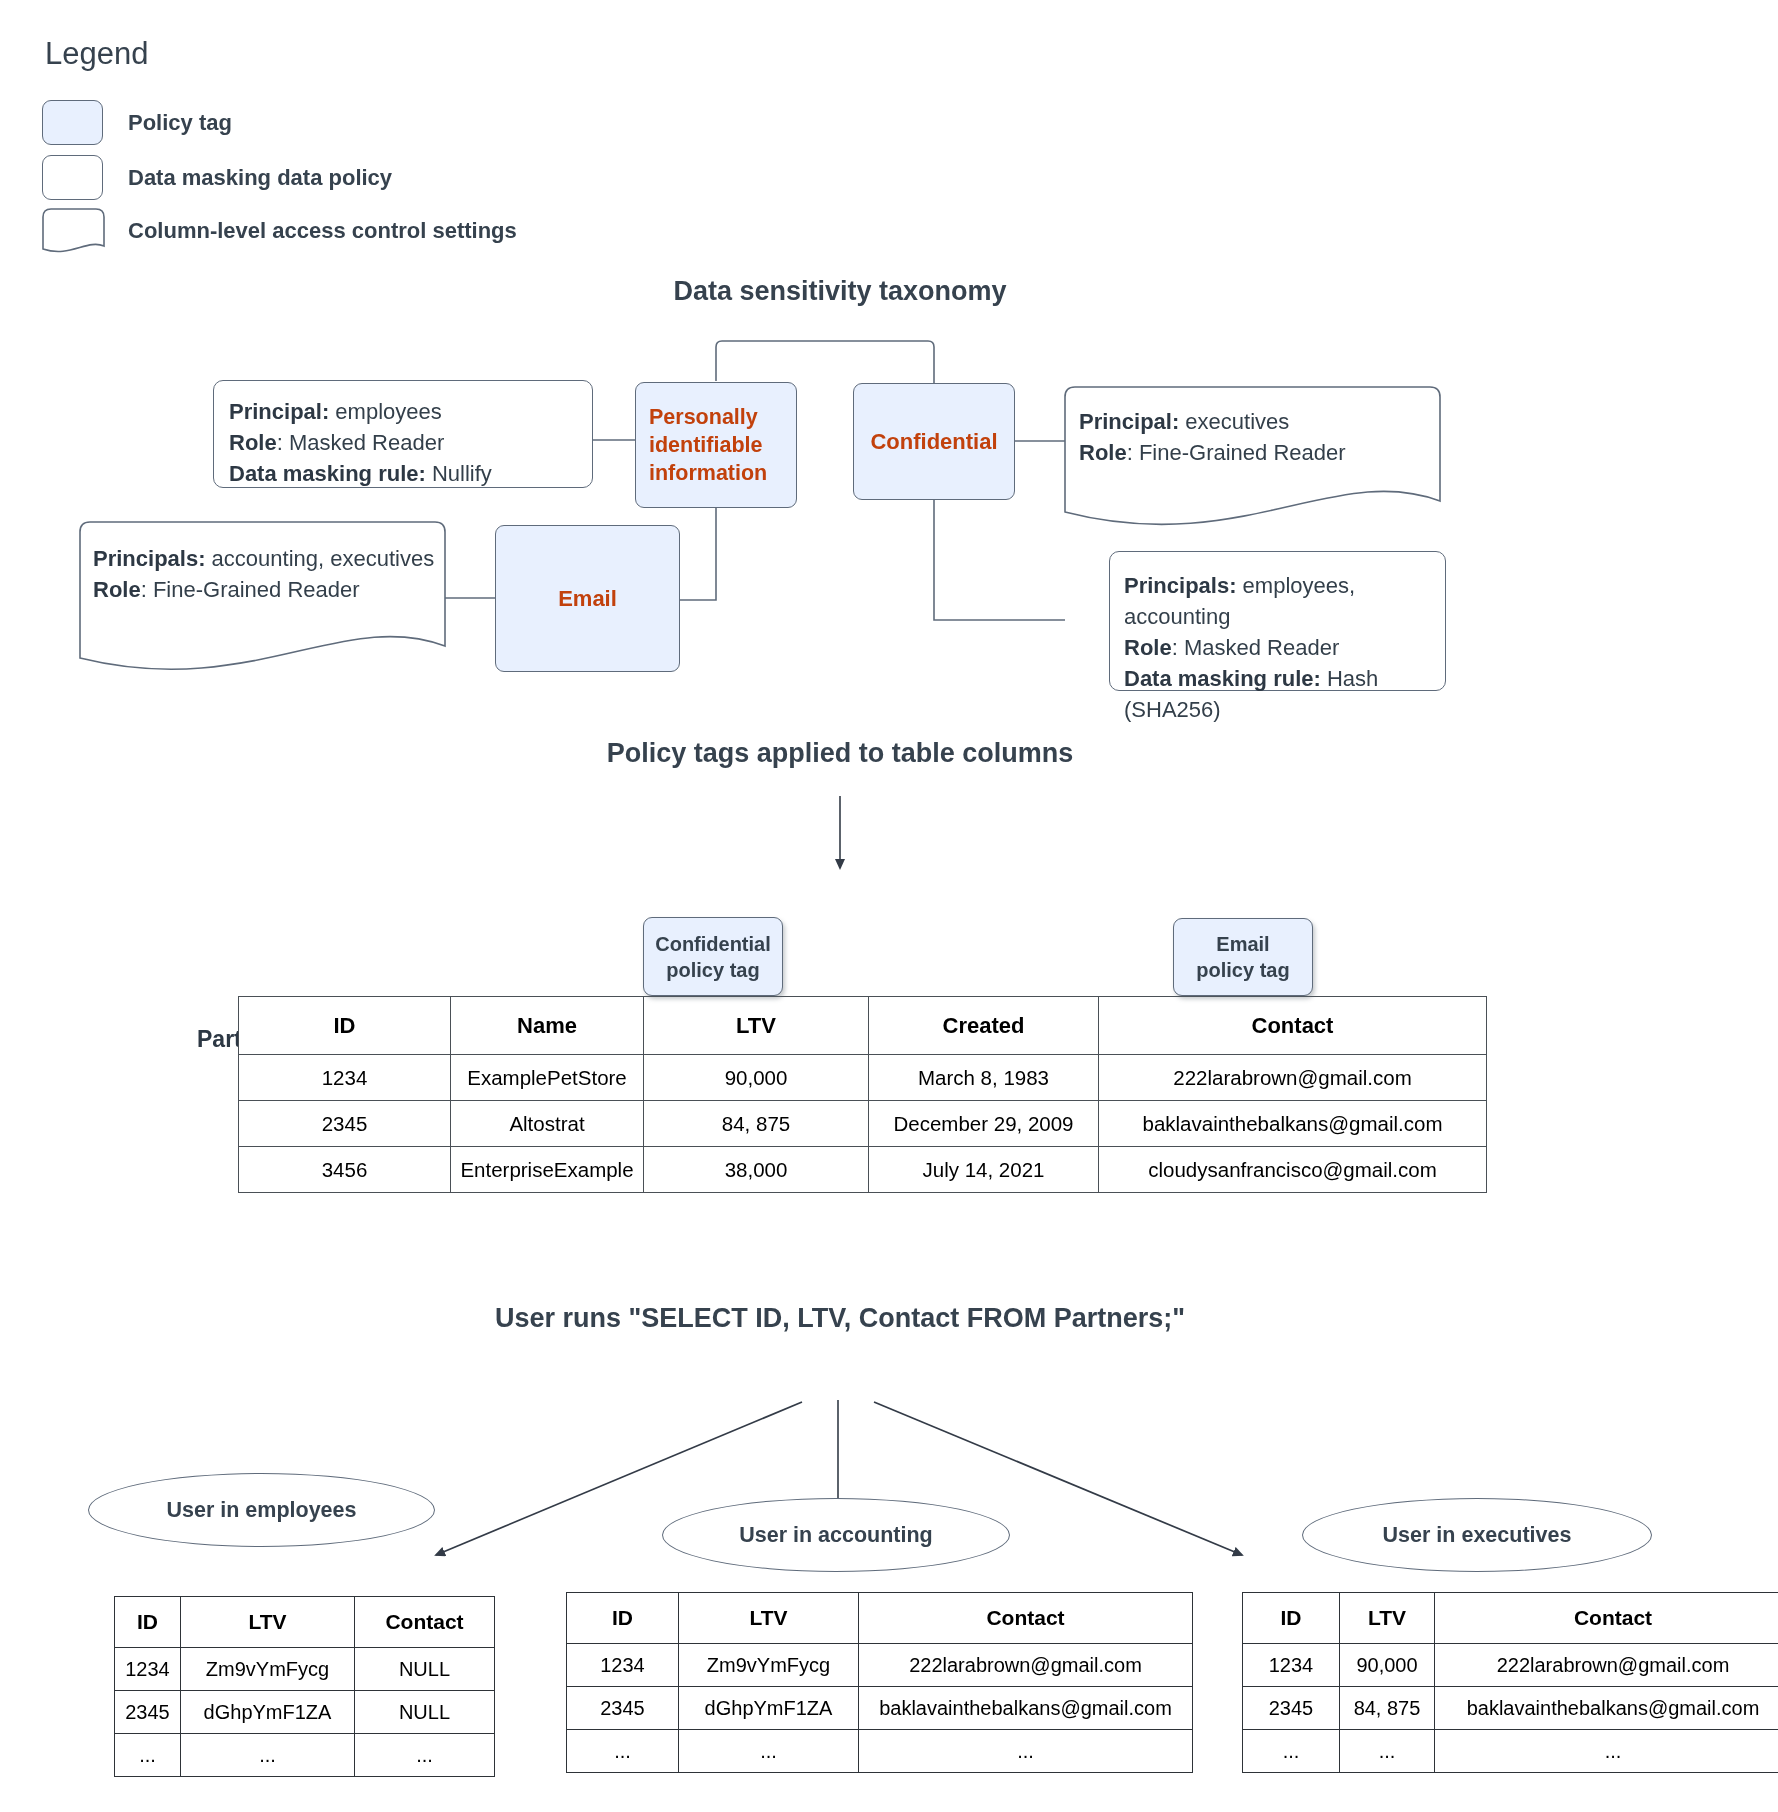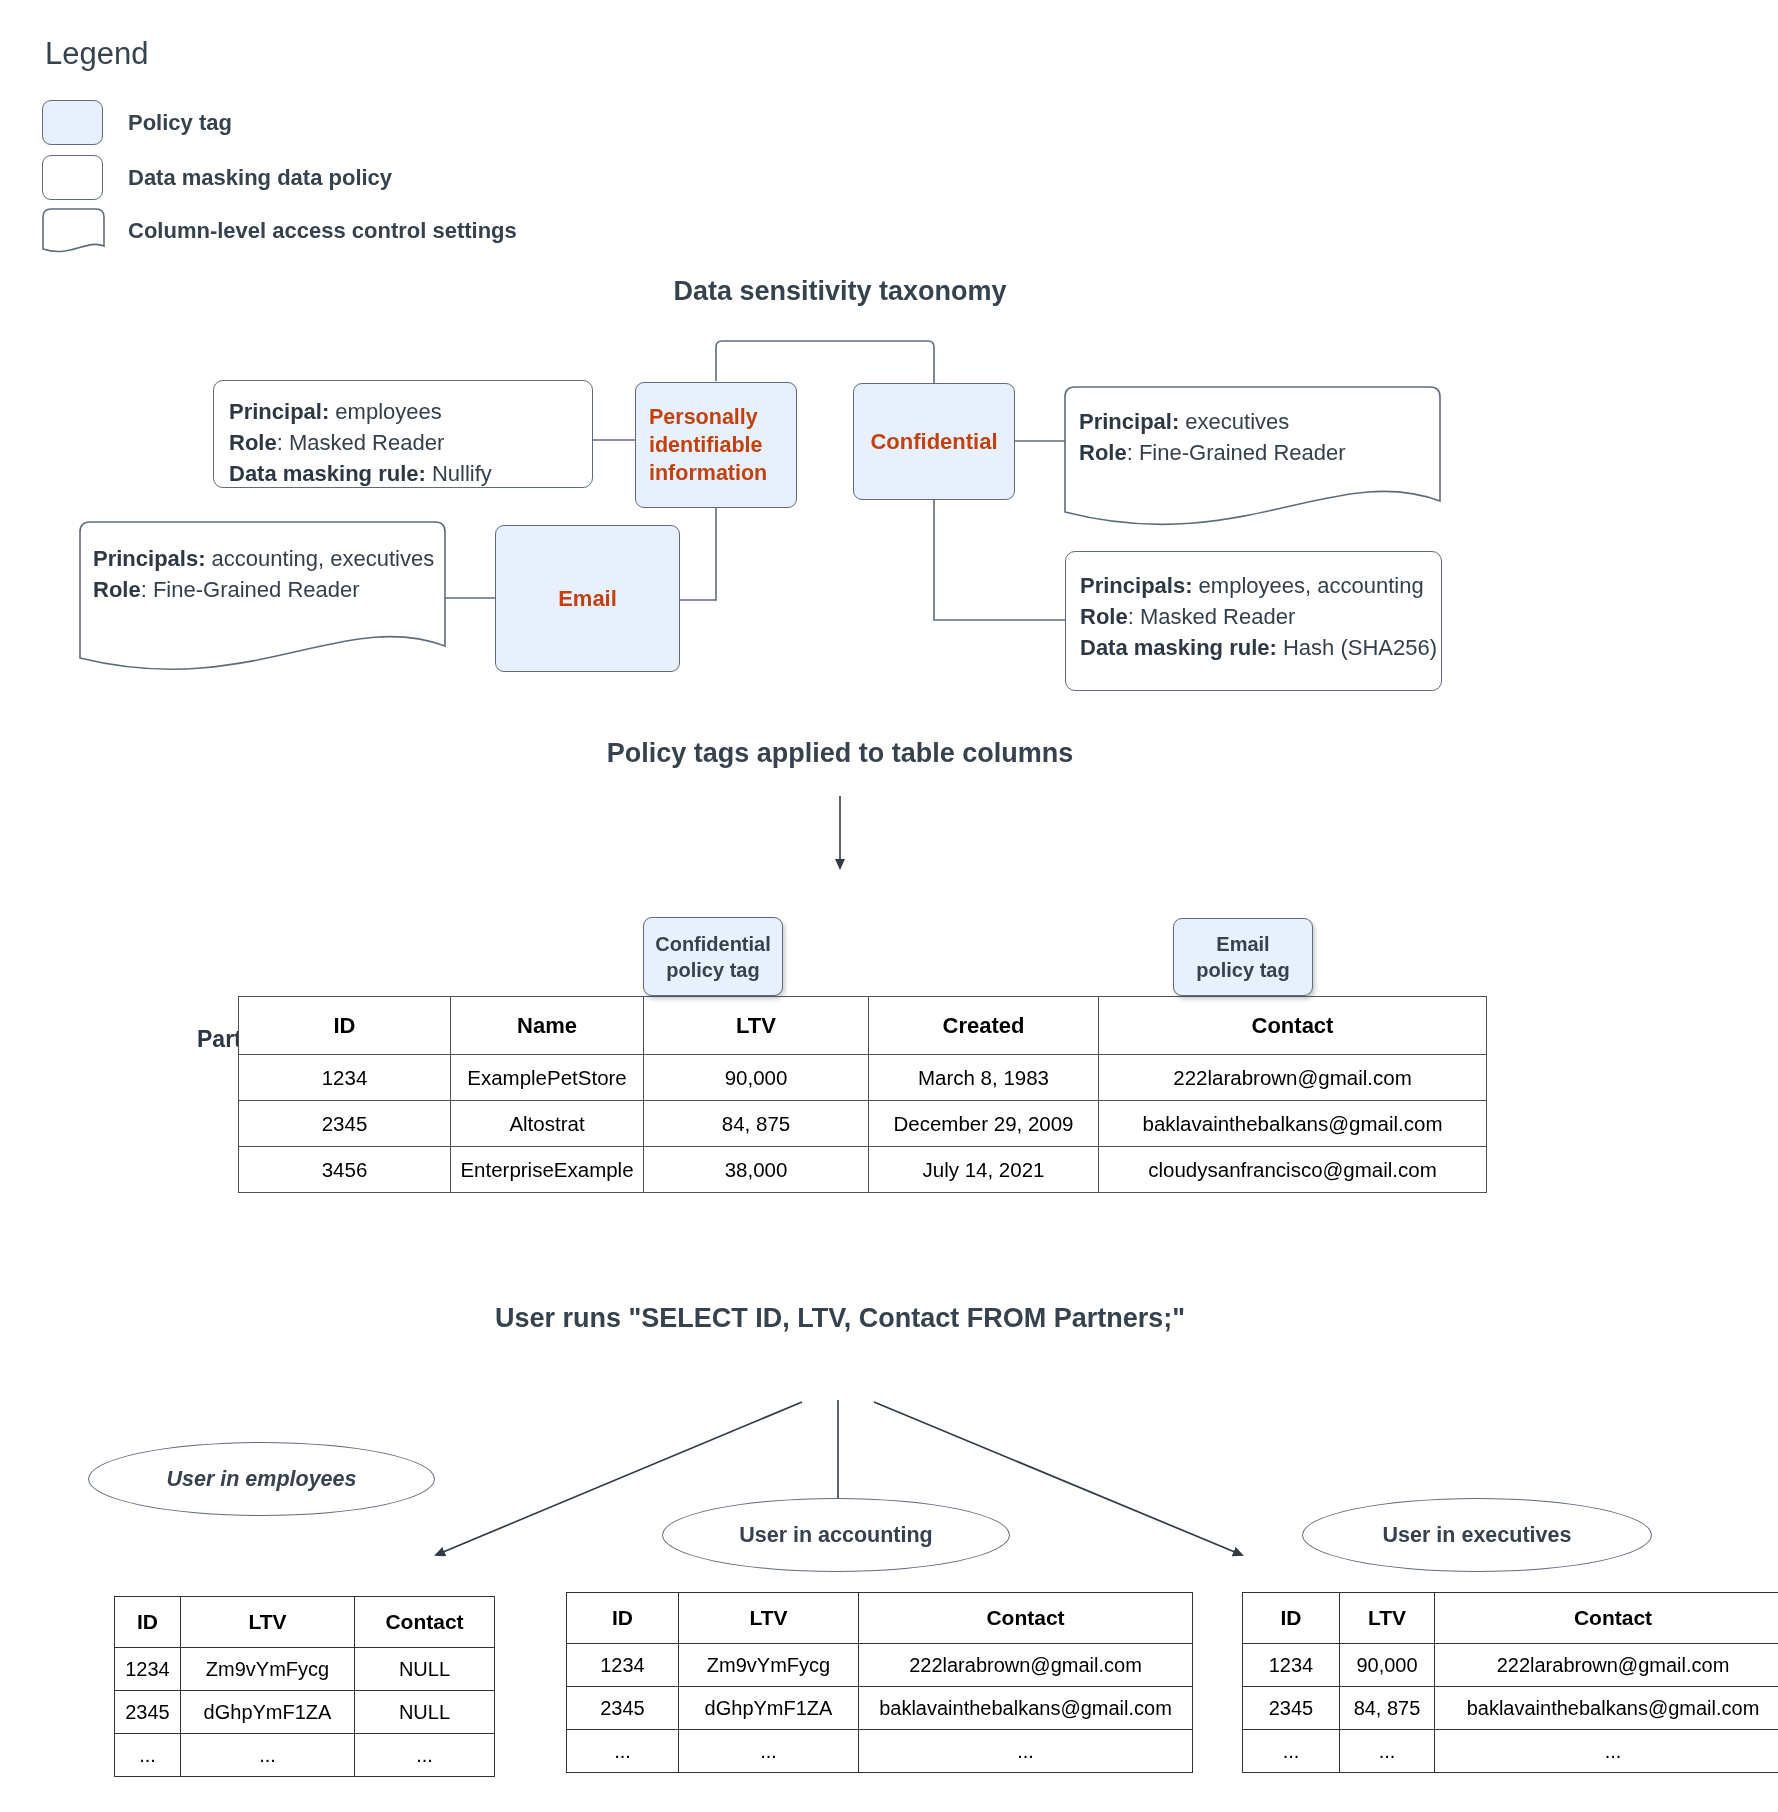"Principals: employees, accounting" div.abs { left: 1065px -> 1109px; width: 377px -> 337px }
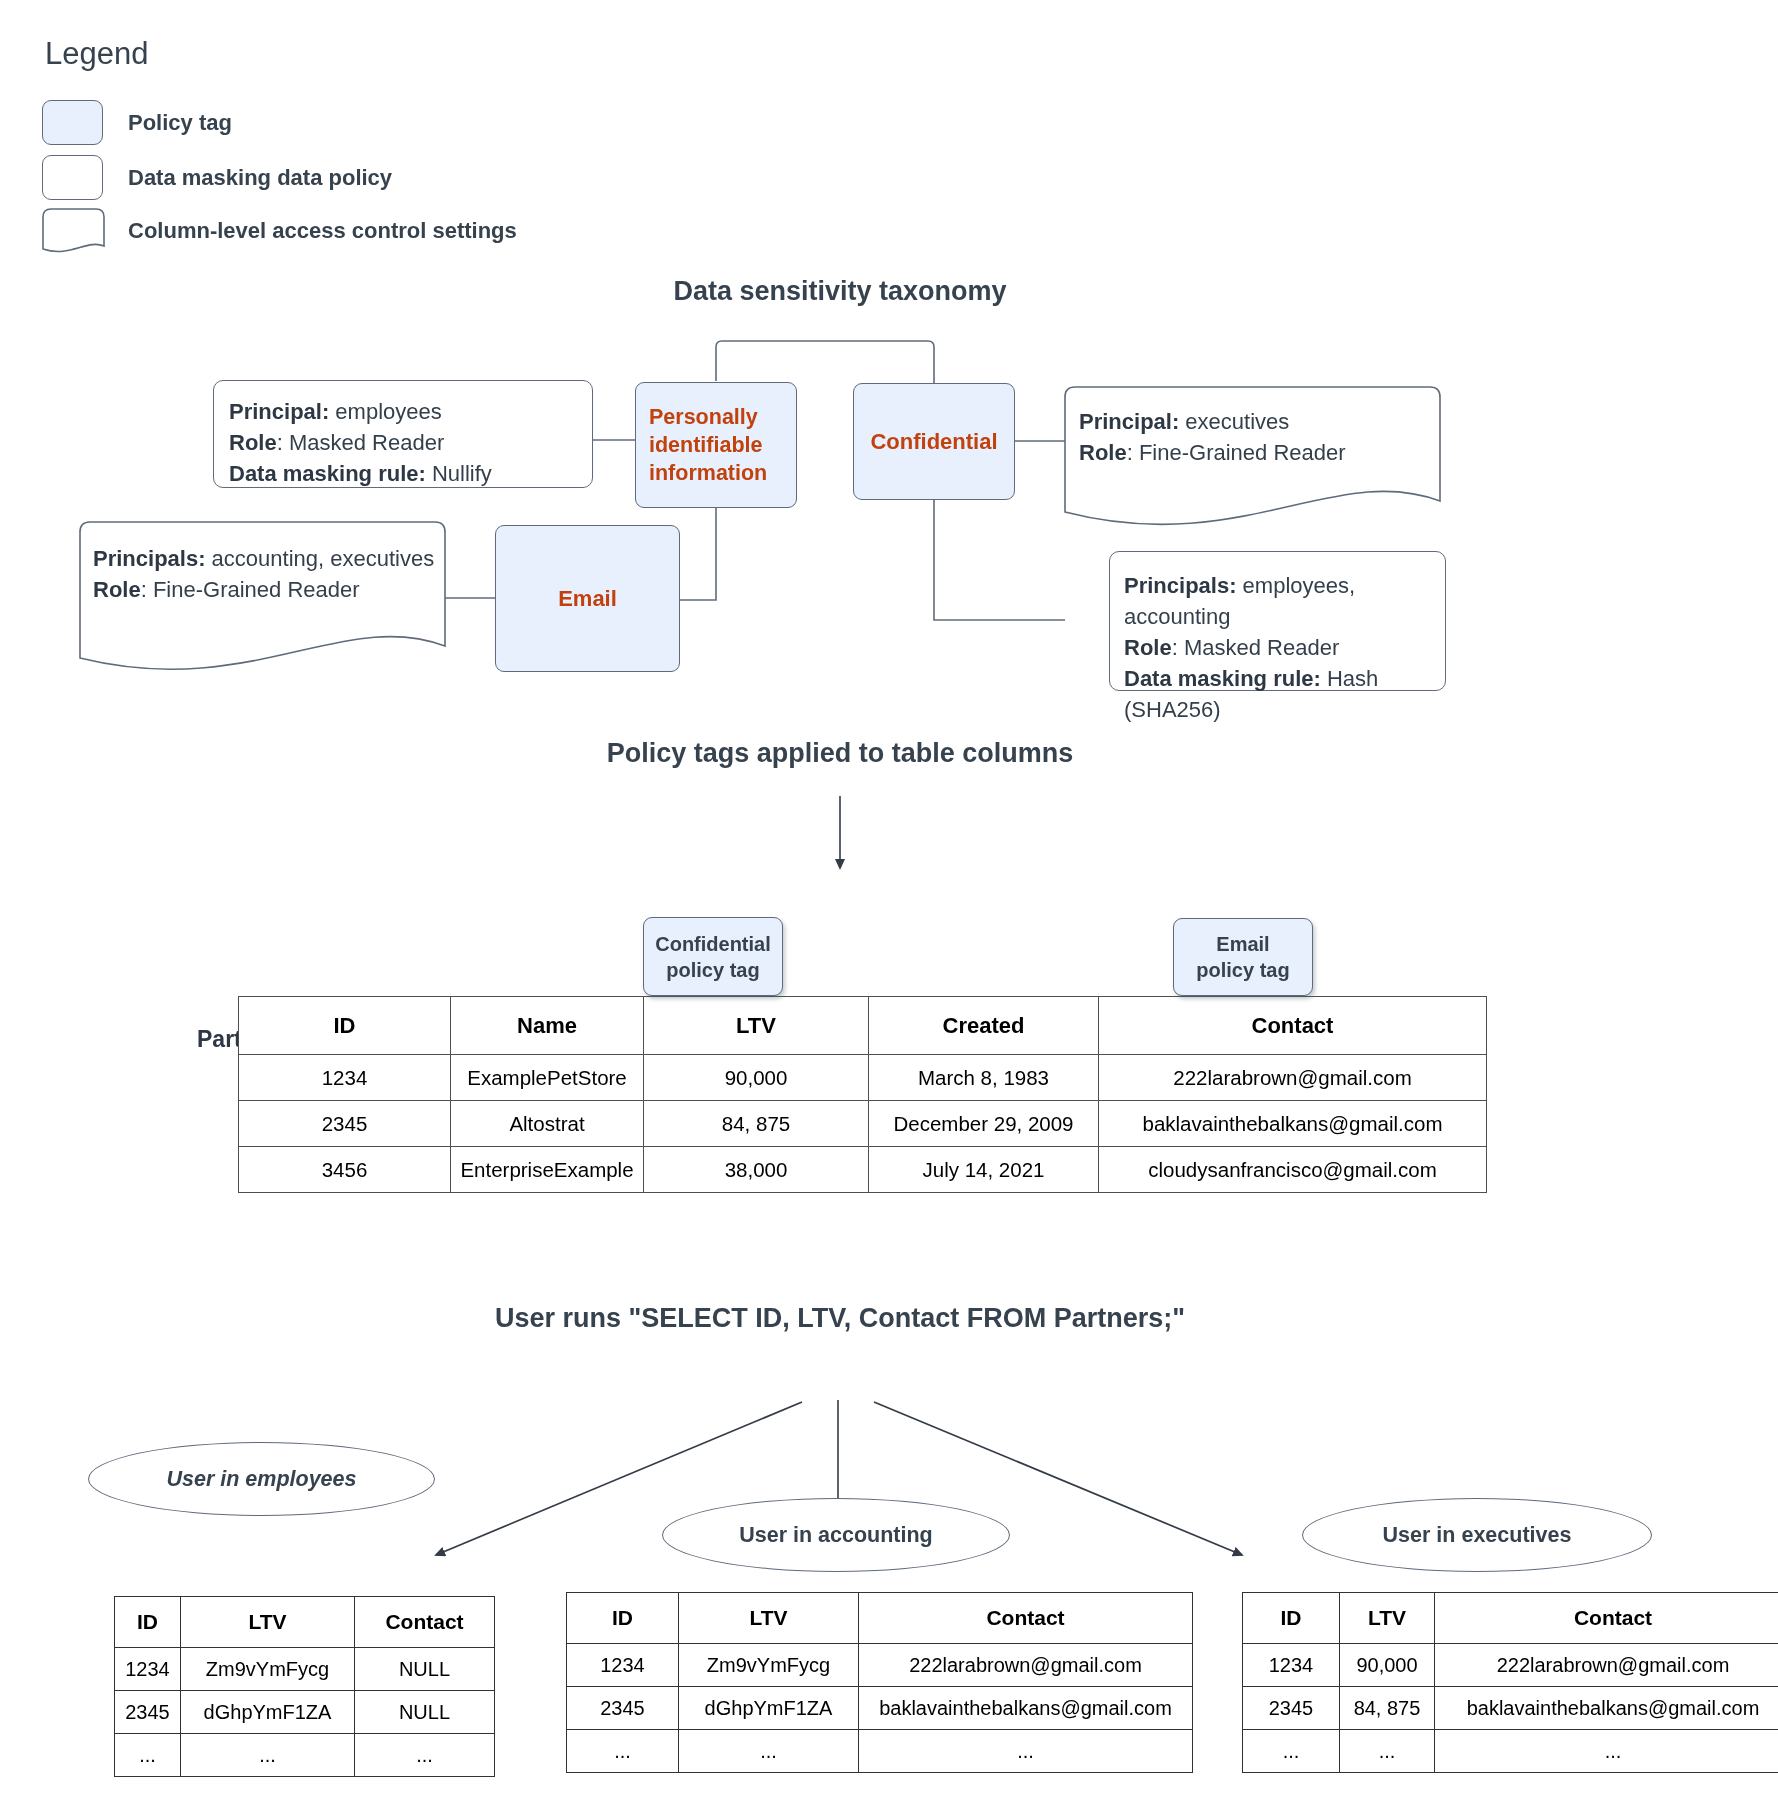"User in employees" div.abs { font-style: italic -> none; top: 1442px -> 1473px }
